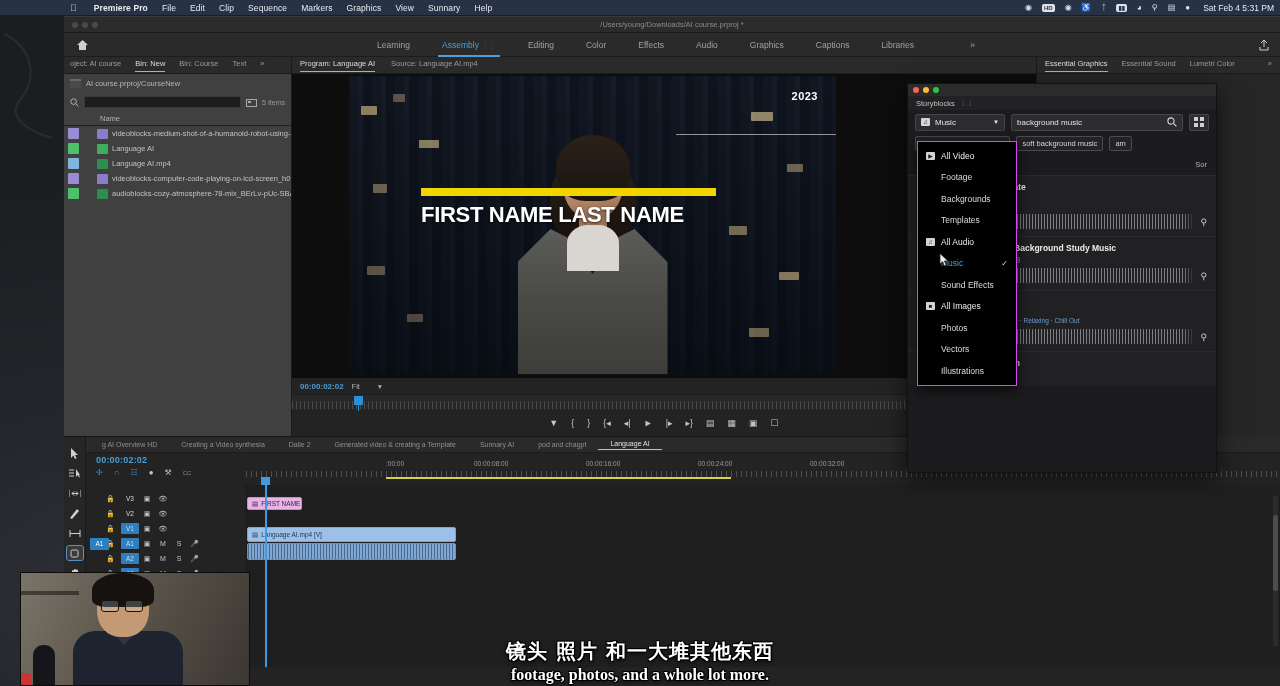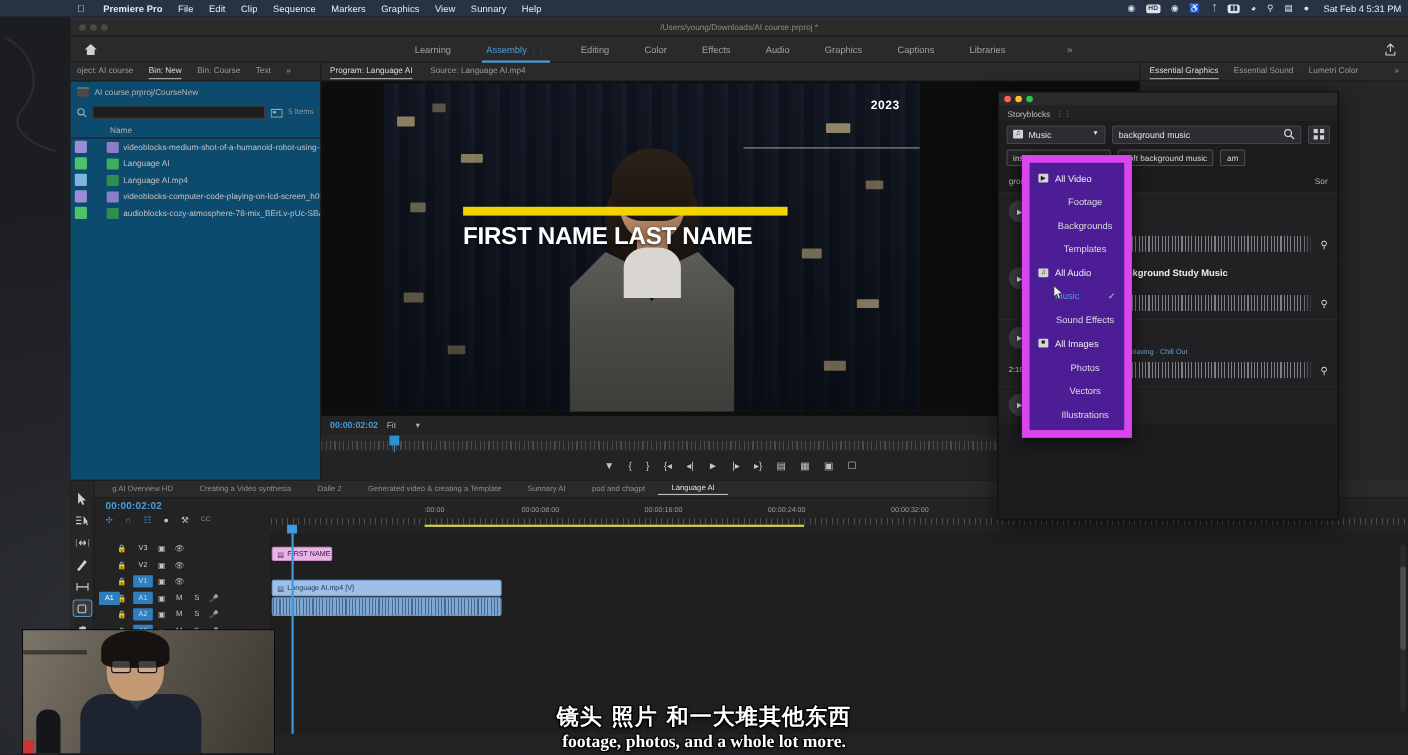"oject: AI course" .projpanel { background: #0c4a6e -> #404040 }
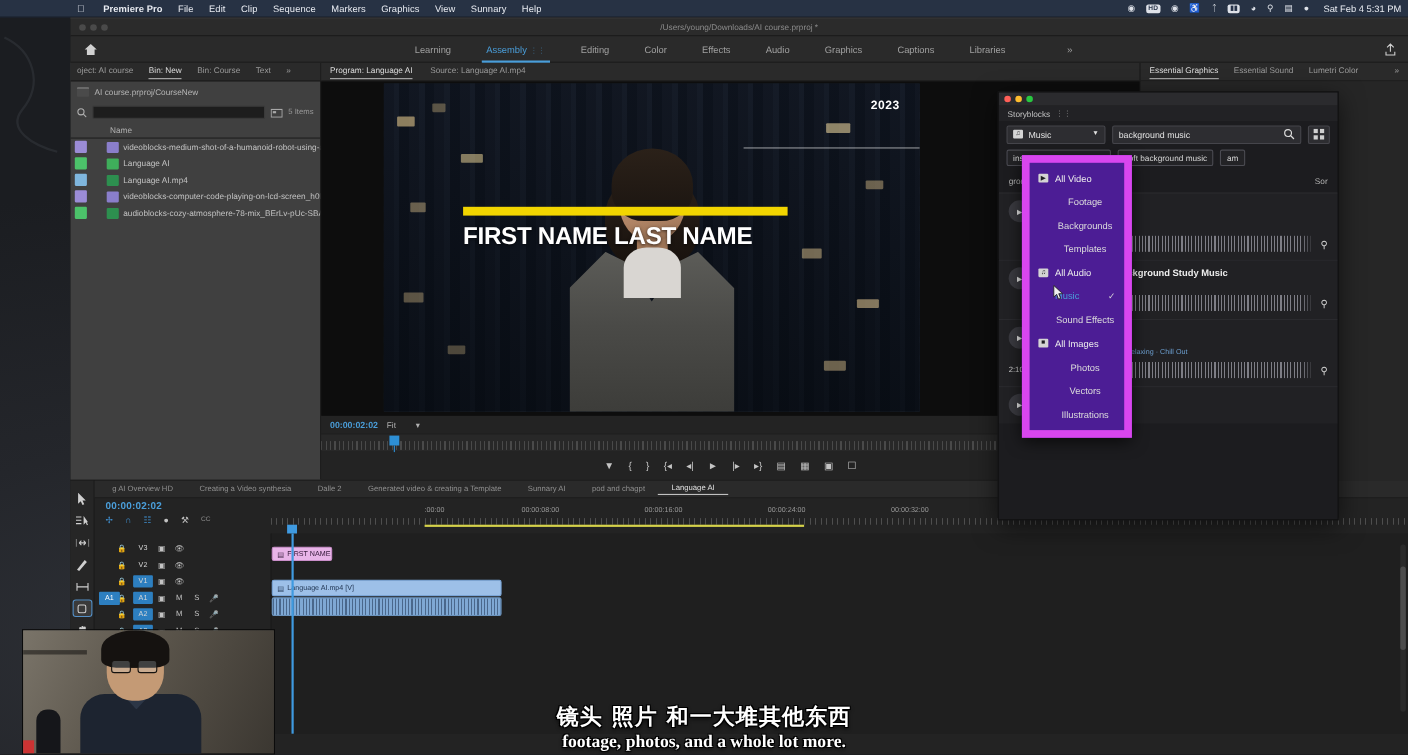"All Video" .sb-dropdown { background: #4c1d95 -> #000000; border: 7px solid #d946ef -> 1px solid #d946ef; left: 21px -> 9px }
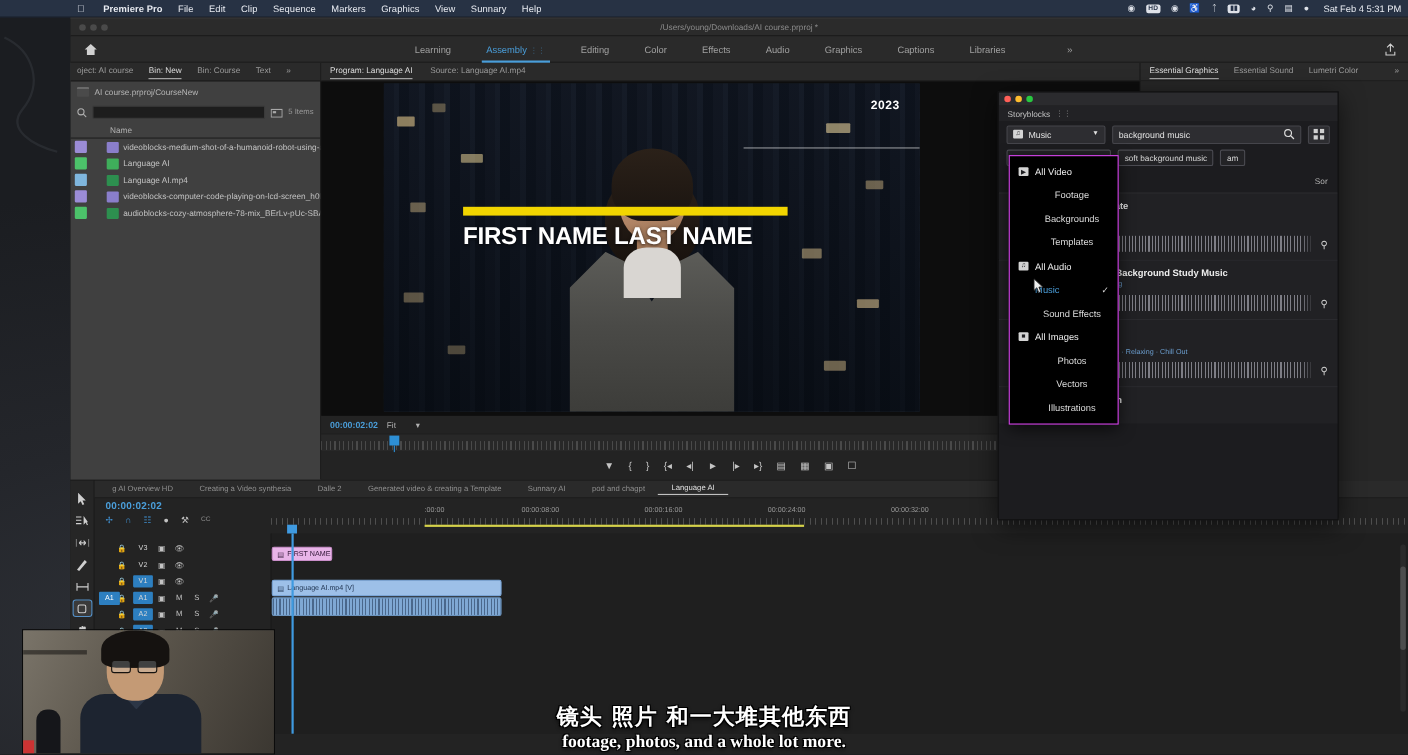"Footage" .dd-indent { justify-content: center -> none }
